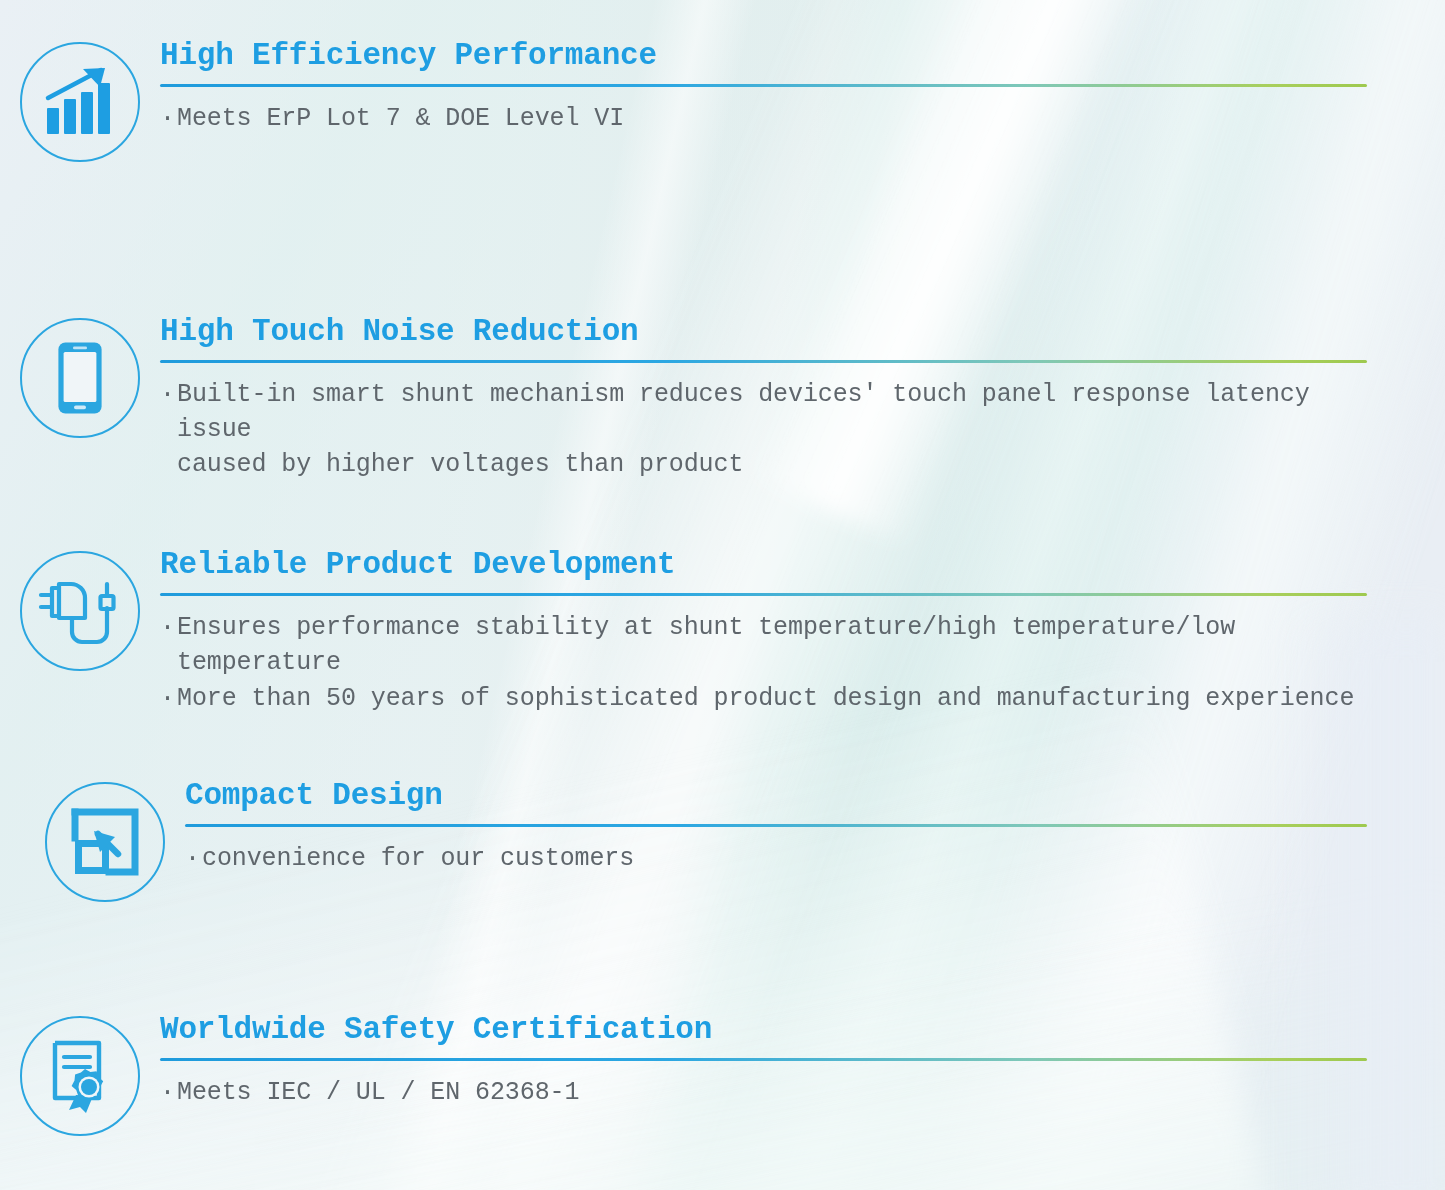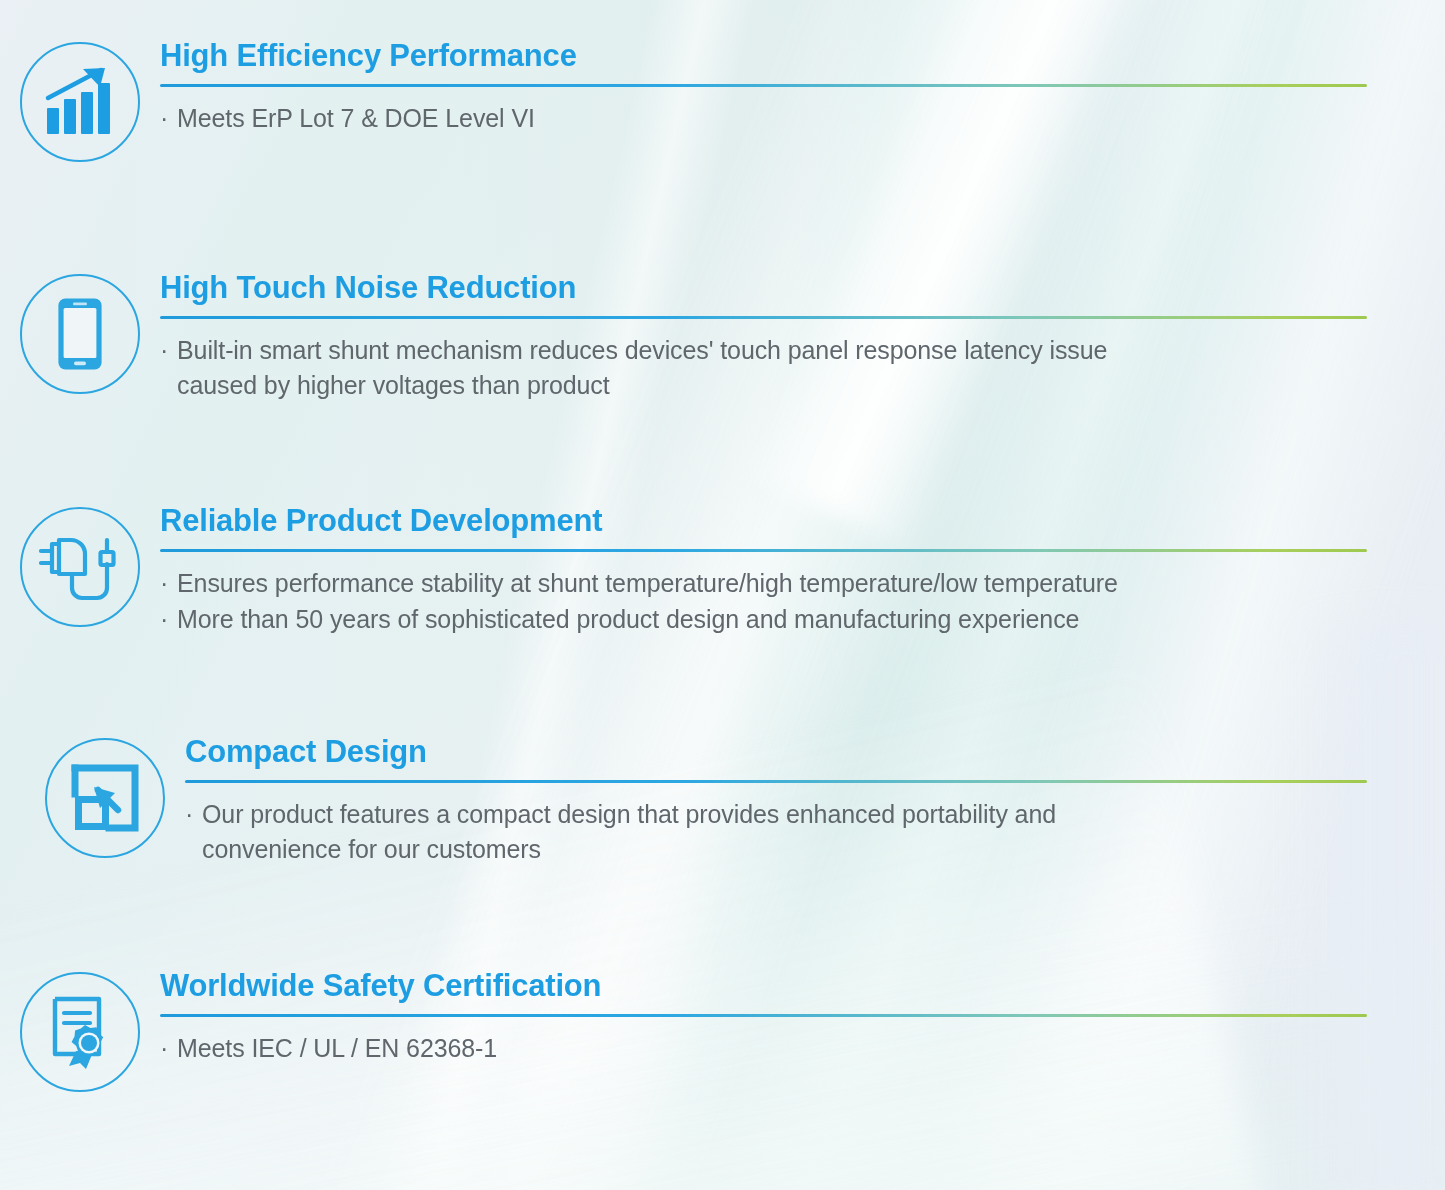"High Efficiency Performance" .body { font-family: none -> Liberation Mono, monospace }
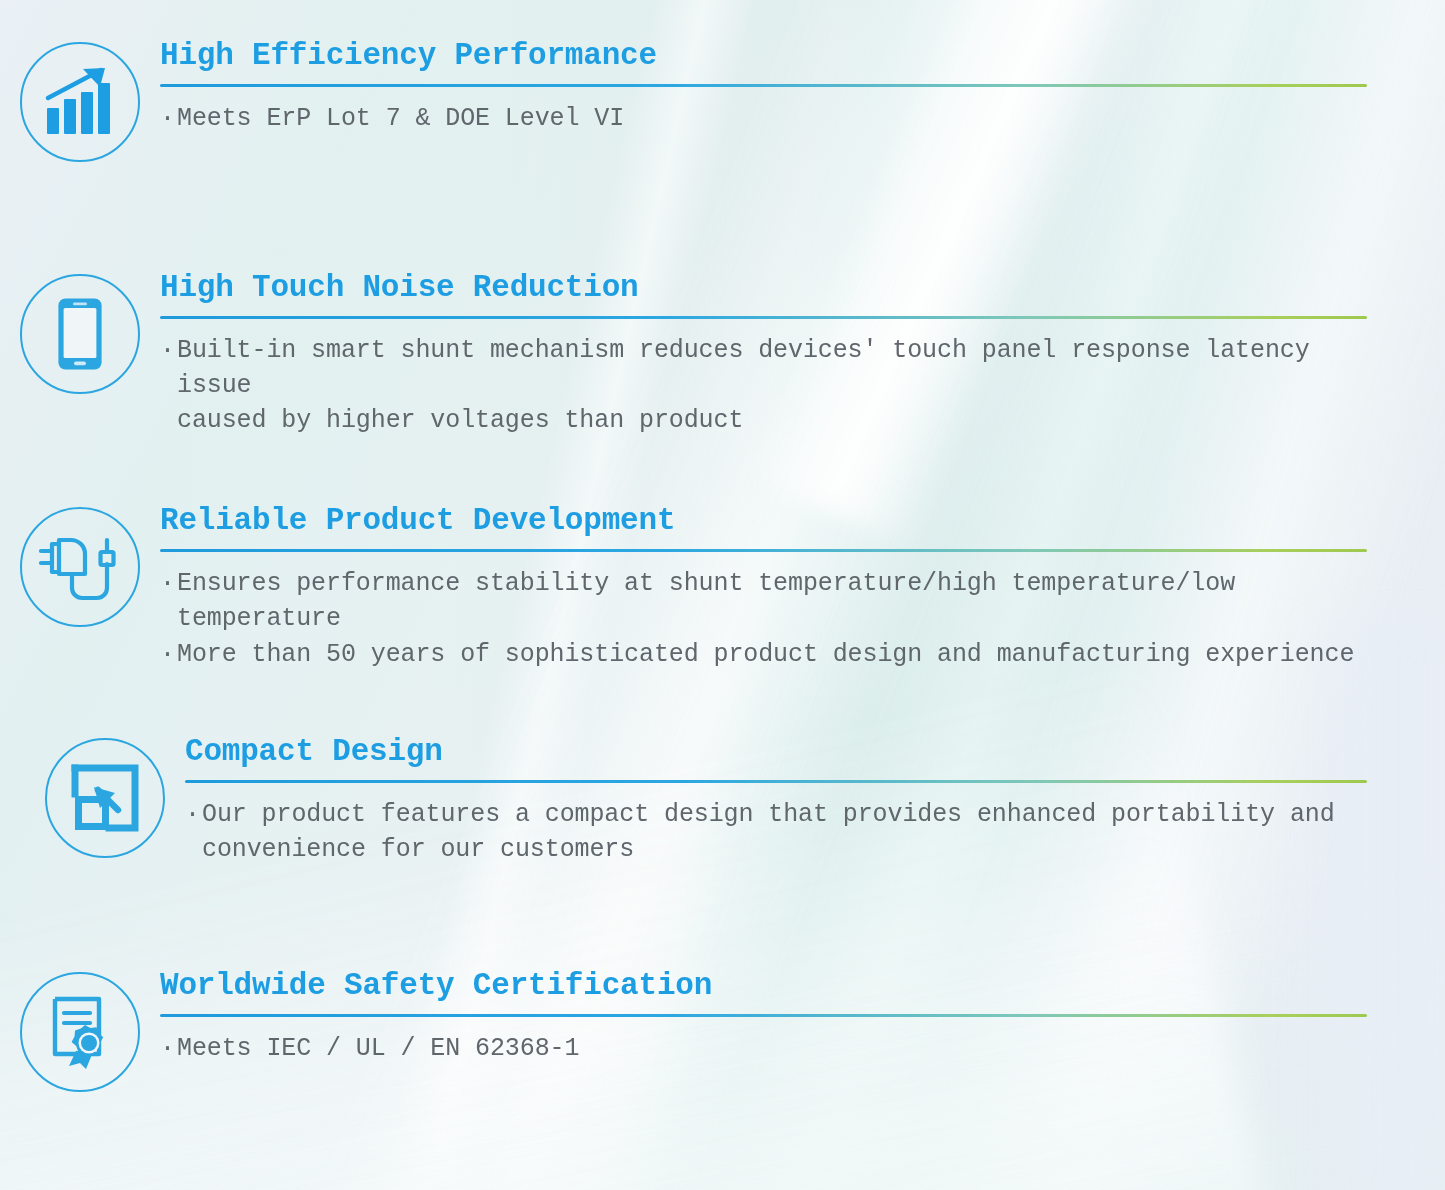"High Touch Noise Reduction" div.feature { margin-top: none -> 44px }
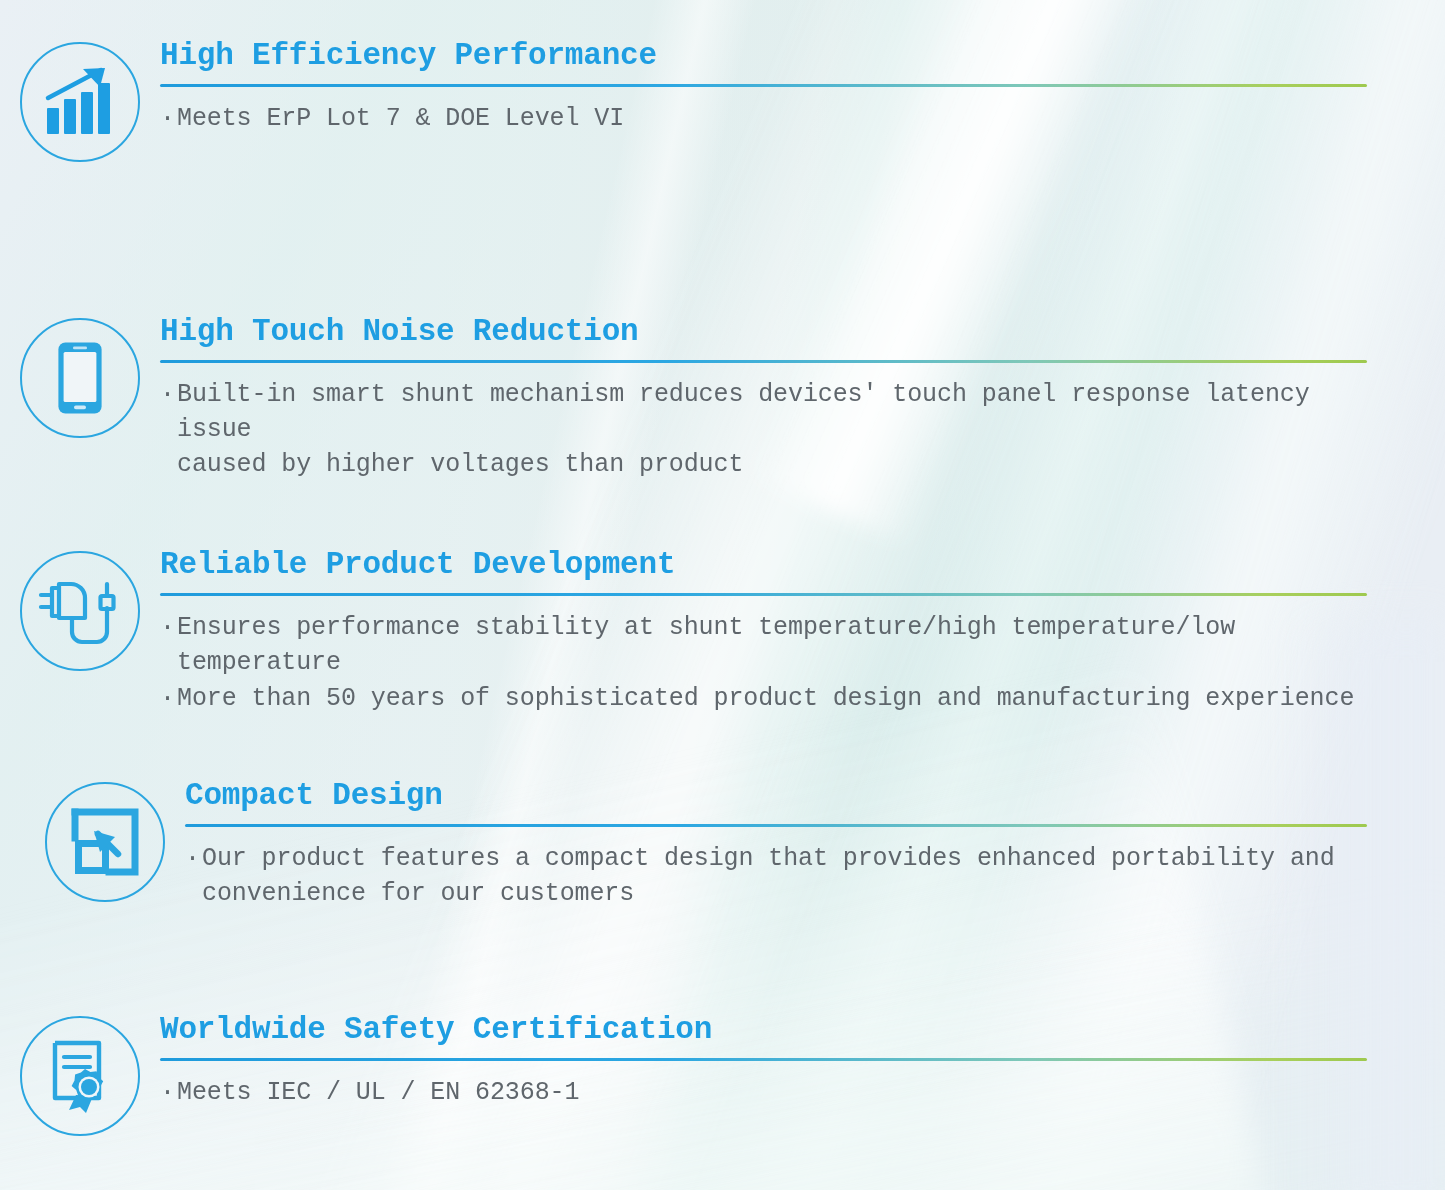"Our product features a compact" span { html: <span>Our product features a compact design that provides enhanced portability and</span> -> none }
